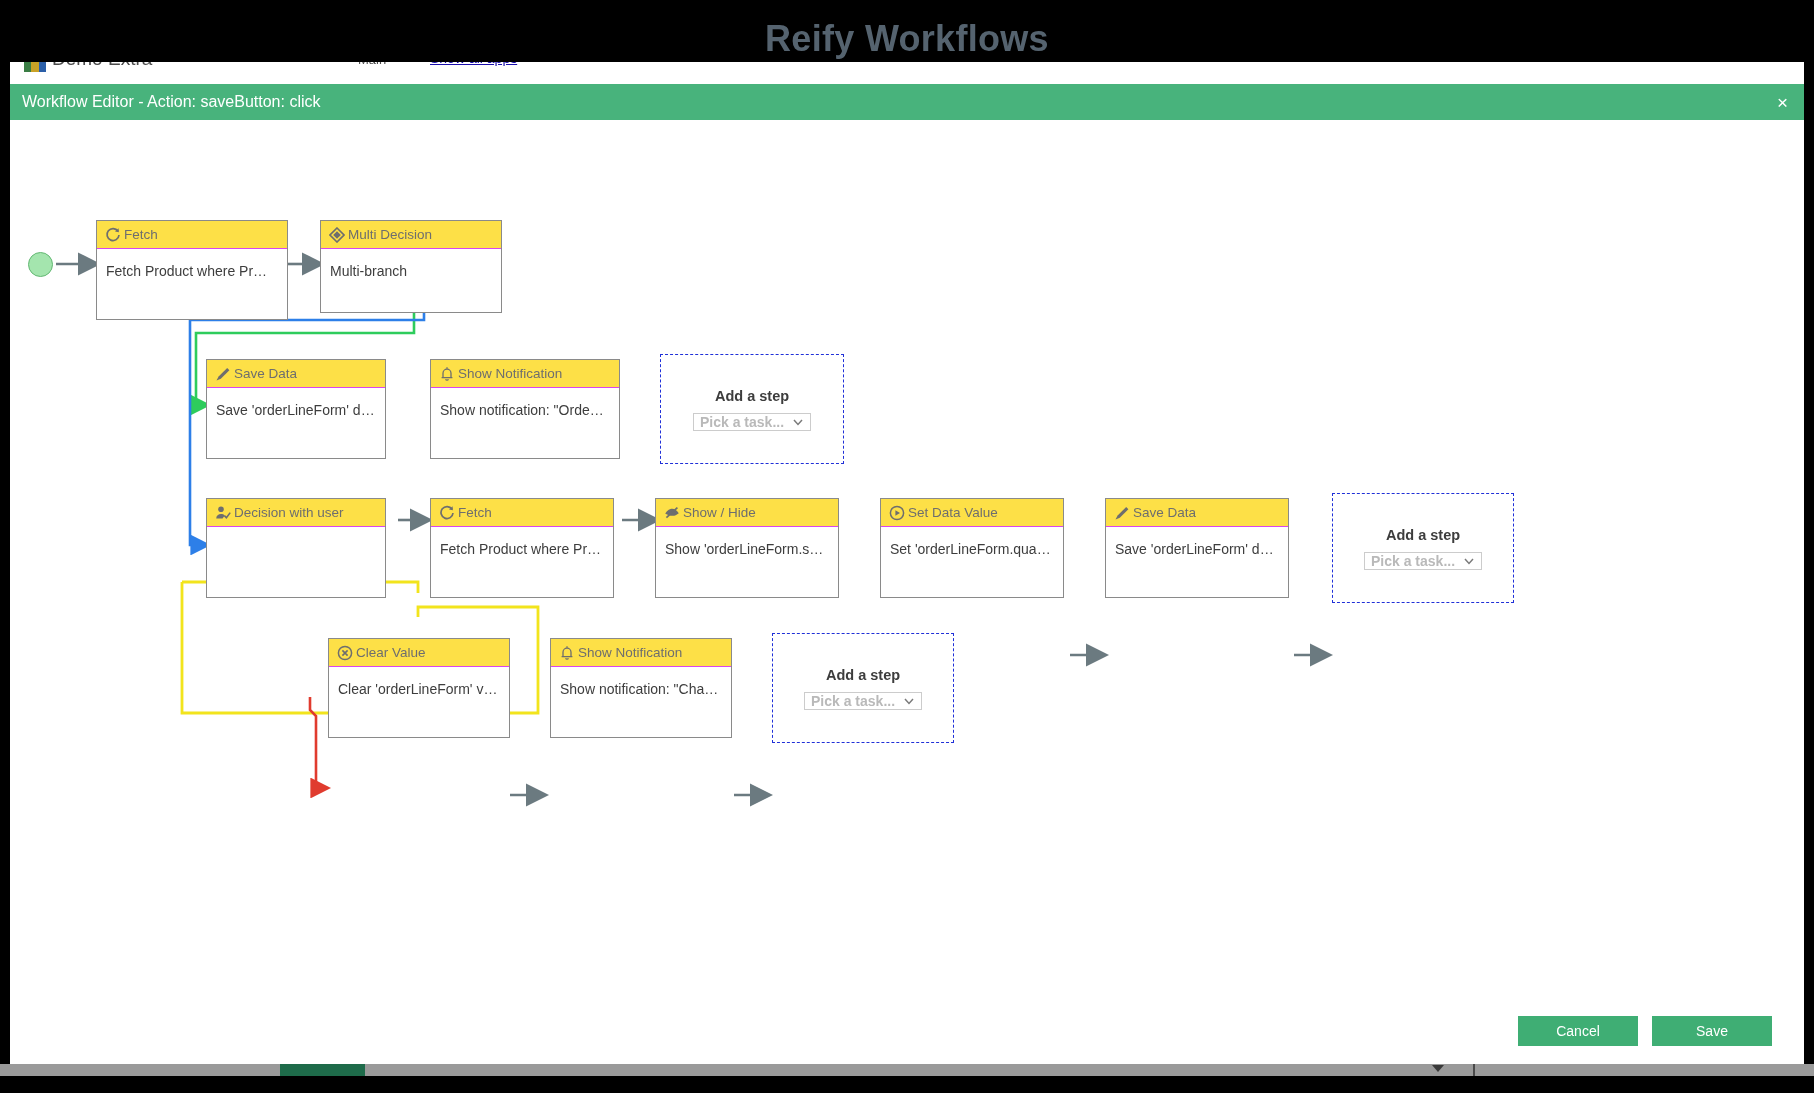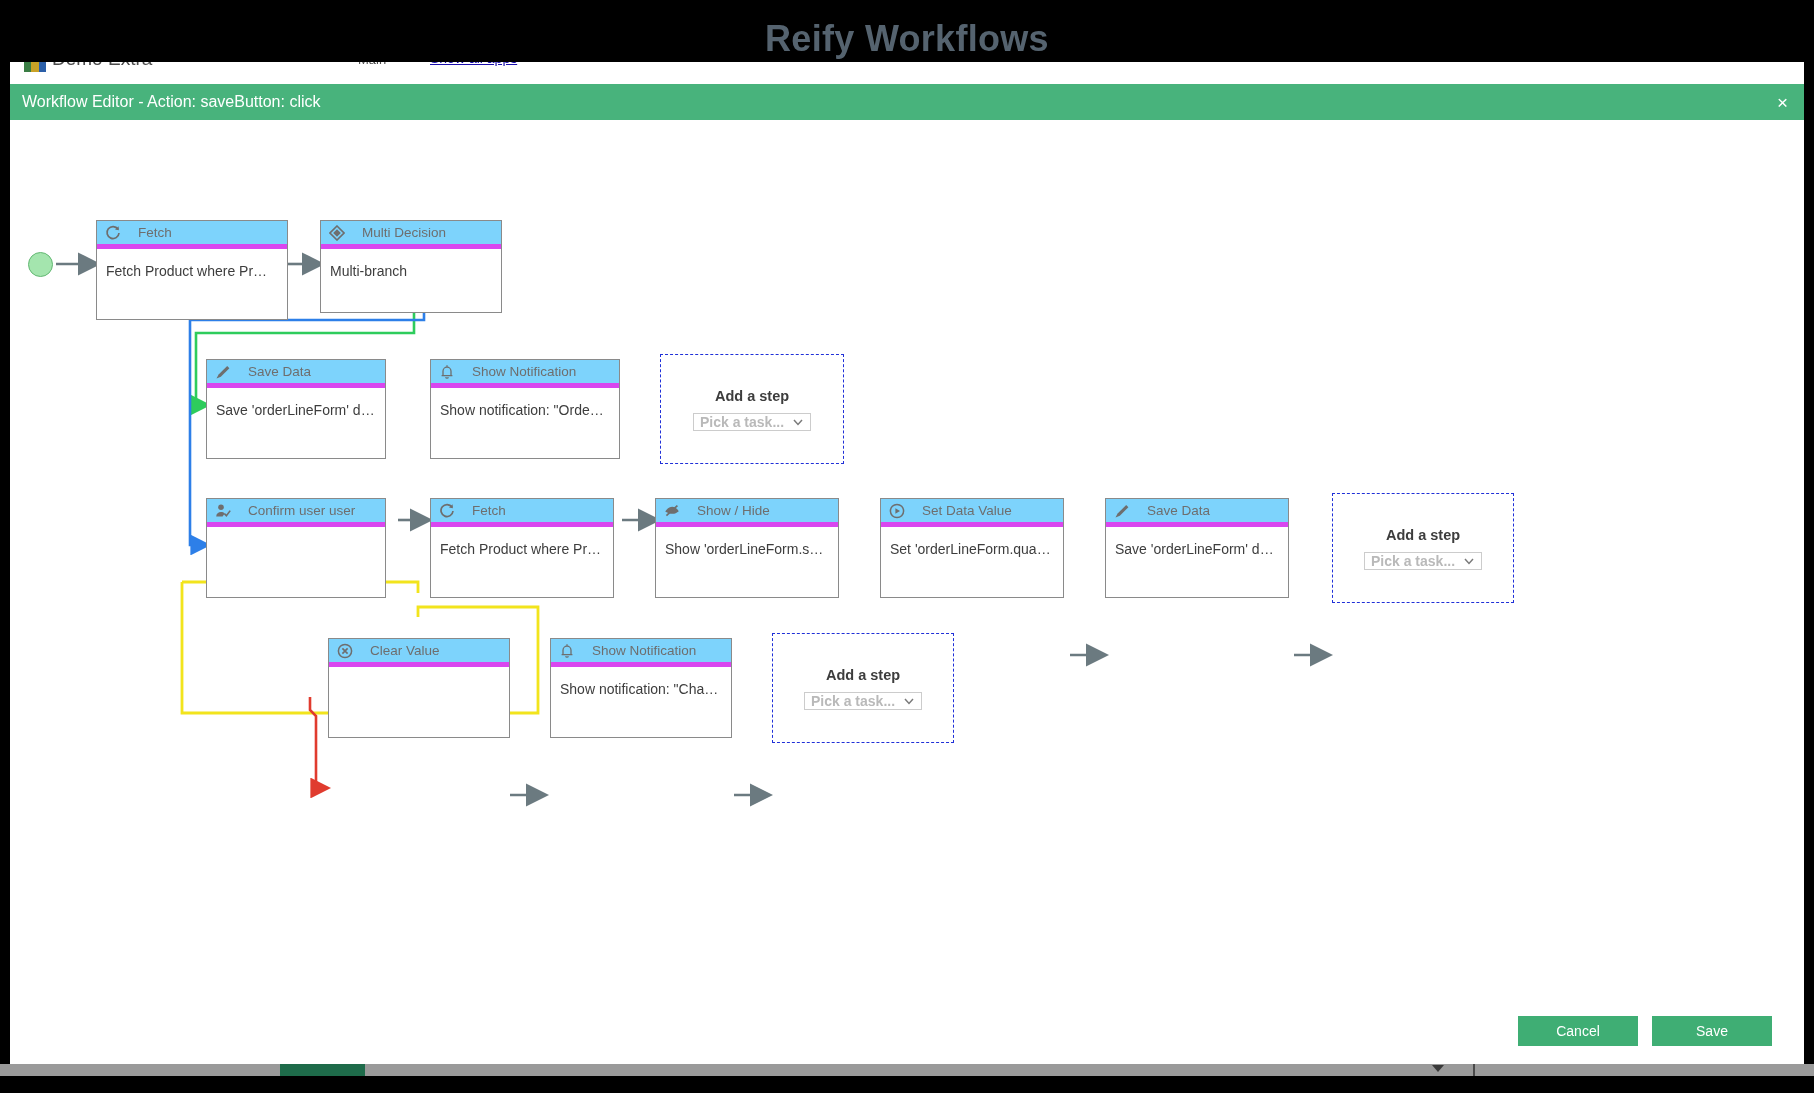"Fetch" .node-head { background: #7dd3fc -> #fde047; border-bottom: 5px solid #d946ef -> 1px solid #d946ef; gap: 17px -> 3px }
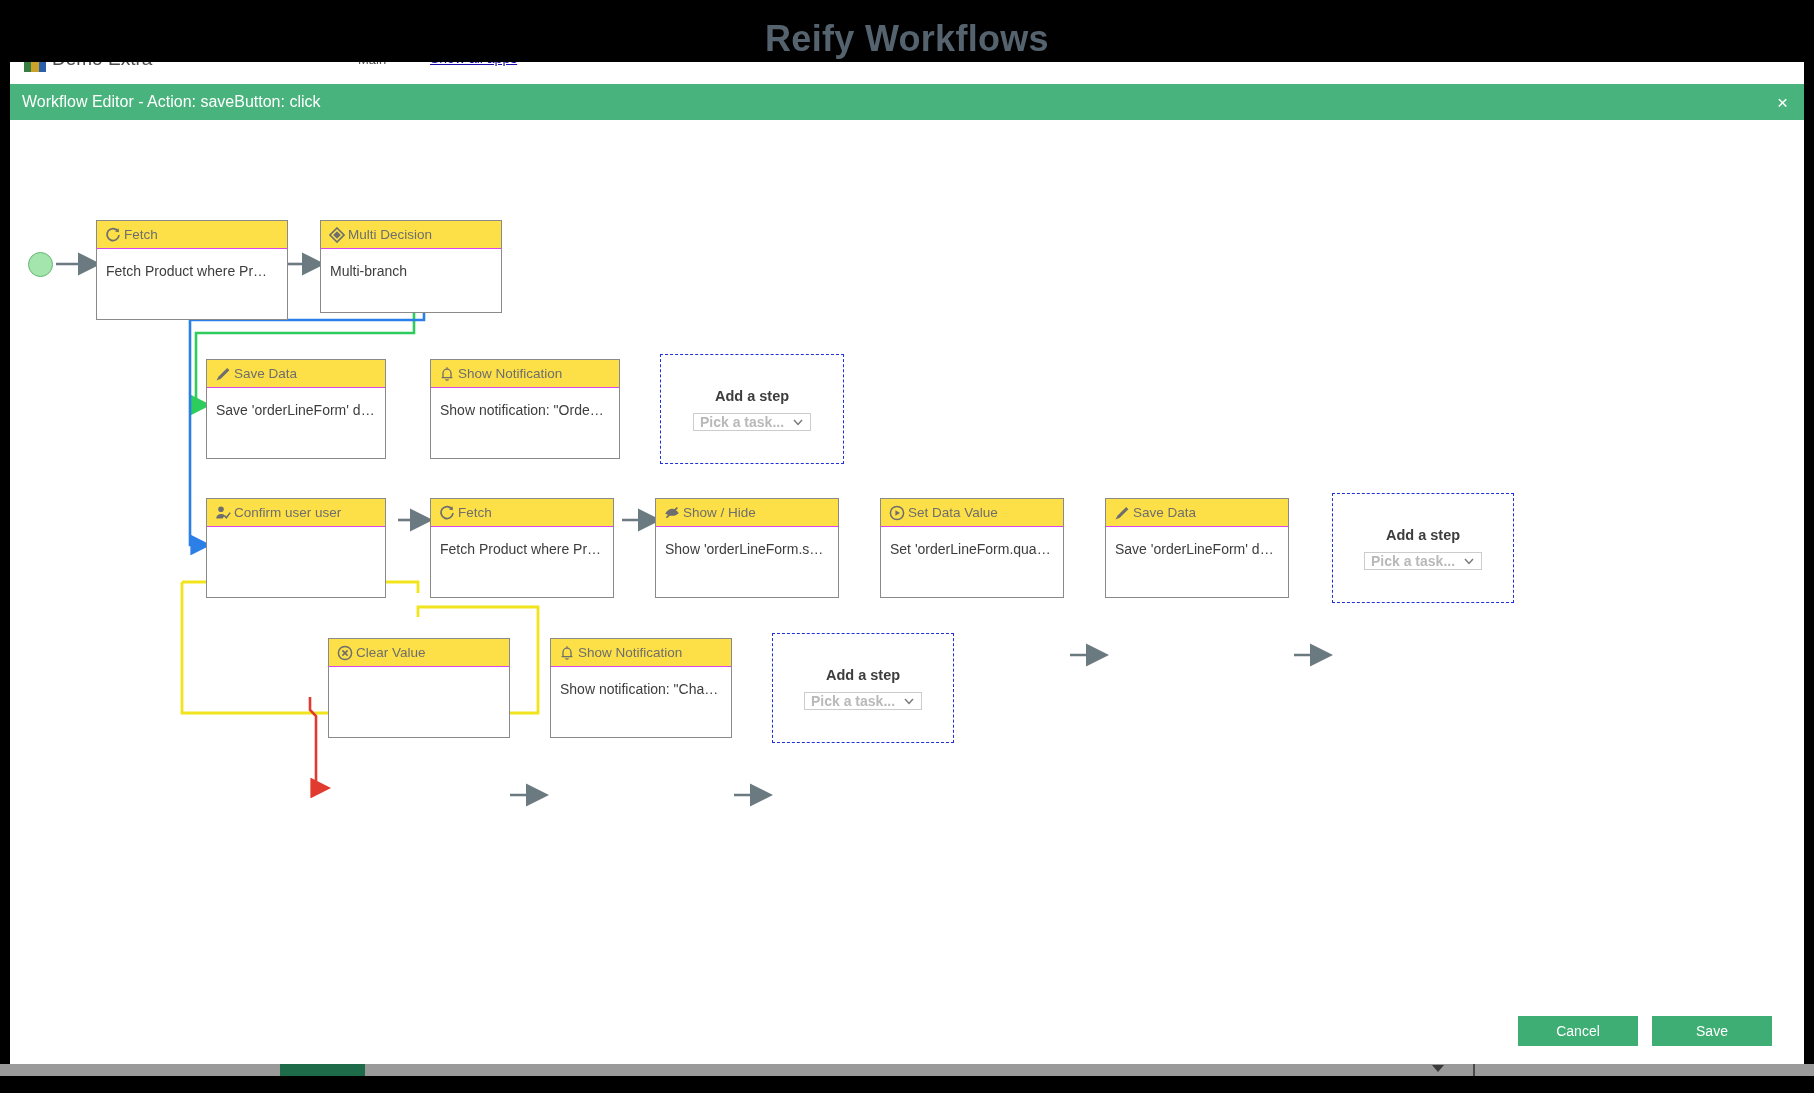"Confirm user user" span.ttl { text: Confirm user -> Decision with }
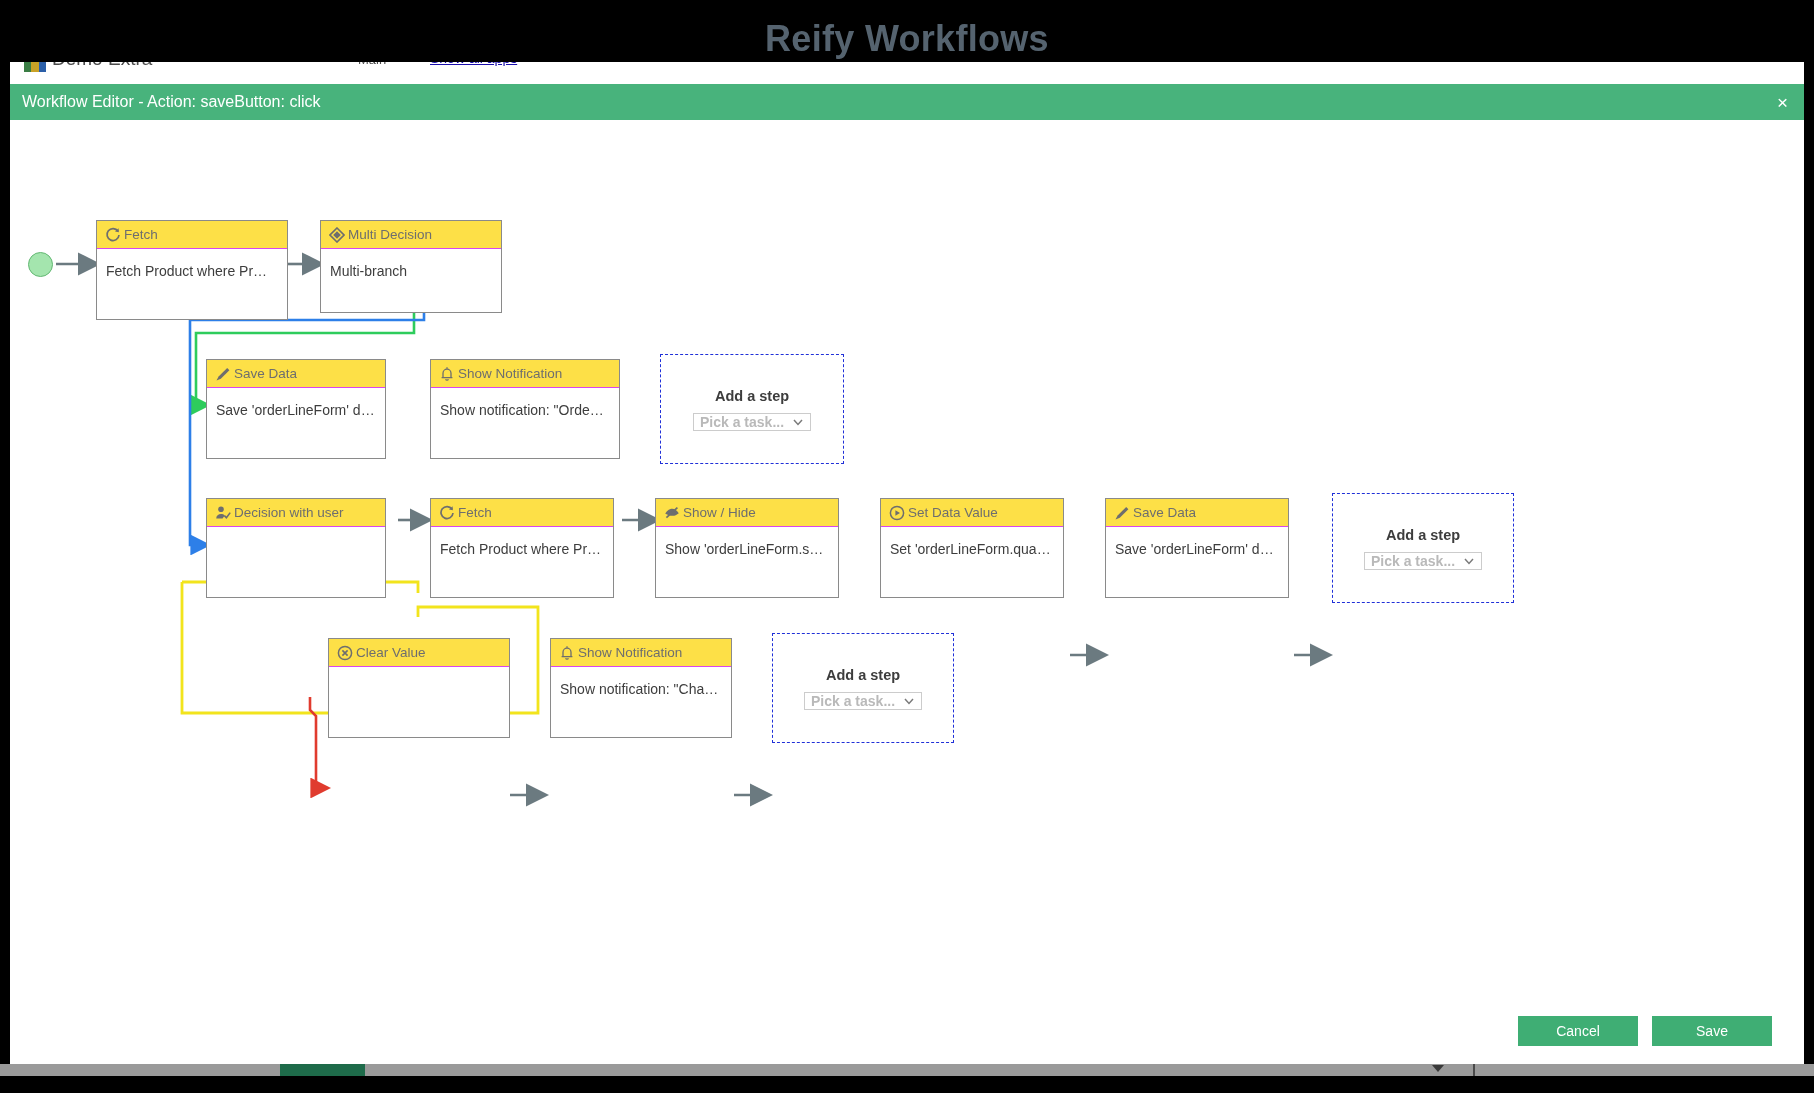"Clear 'orderLineForm' va…" div.node-body { html: none -> <div> <span>Clear 'orderLineForm' va…</span> </div> }
